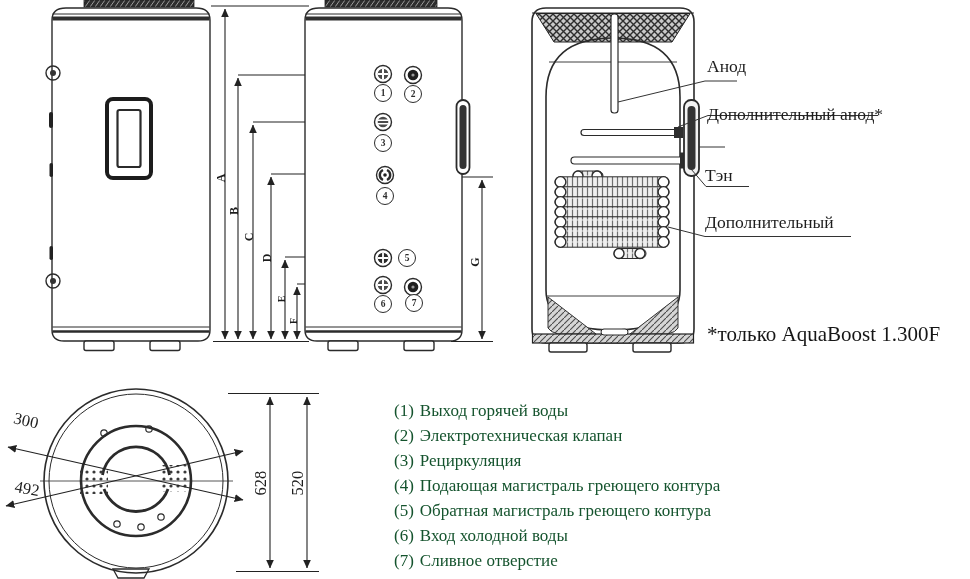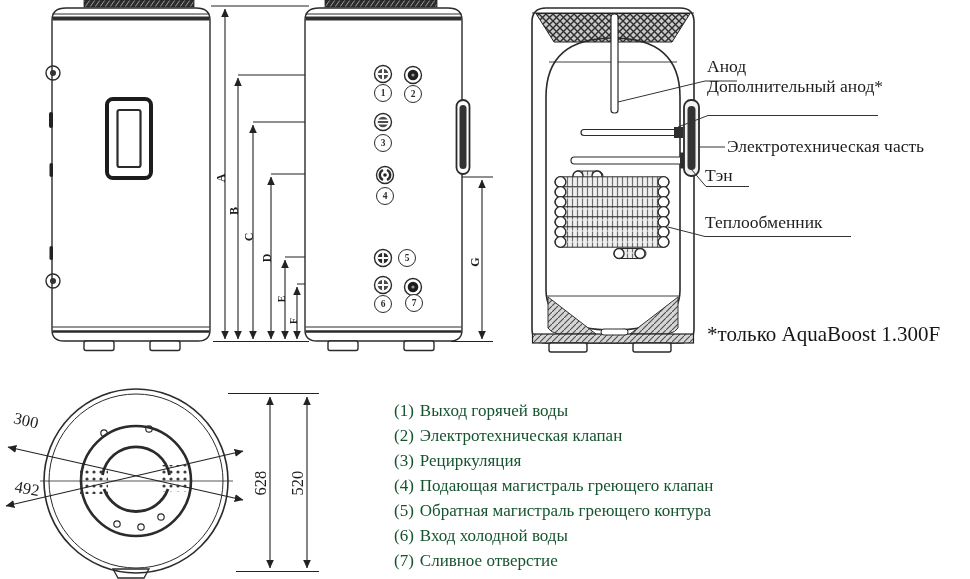"Дополнительный анод*" div.t { top: 76px -> 104px }
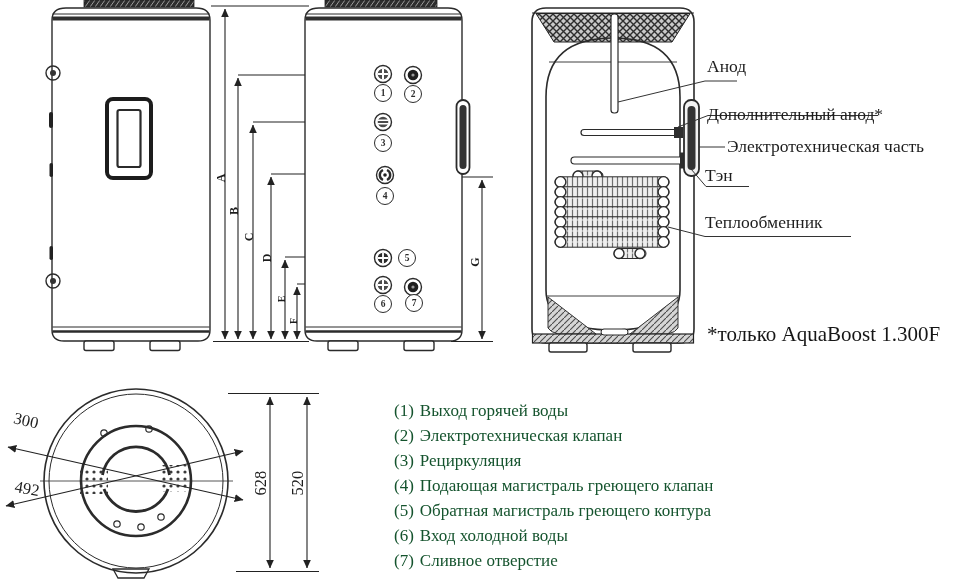"Электротехническая часть" div.t { html: <div>Электротехническая часть</div> -> none }
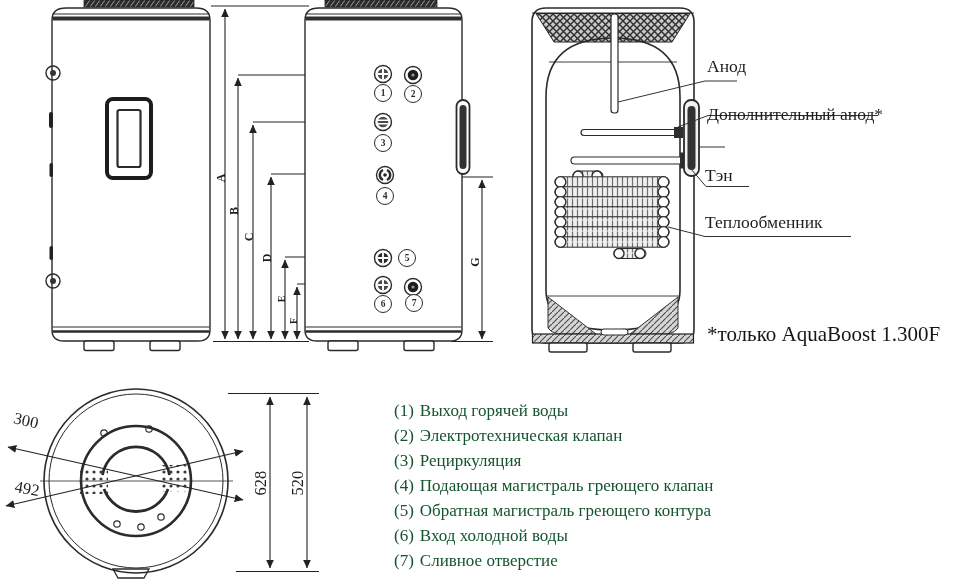"Теплообменник" div.t { text: Теплообменник -> Дополнительный }
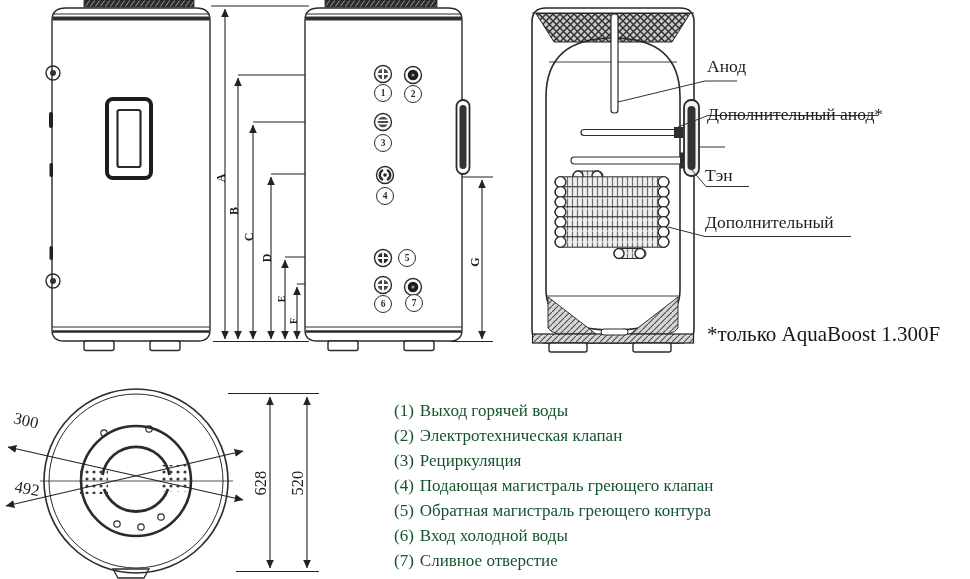"Подающая магистраль греющего клапан" span { text: клапан -> контура }
